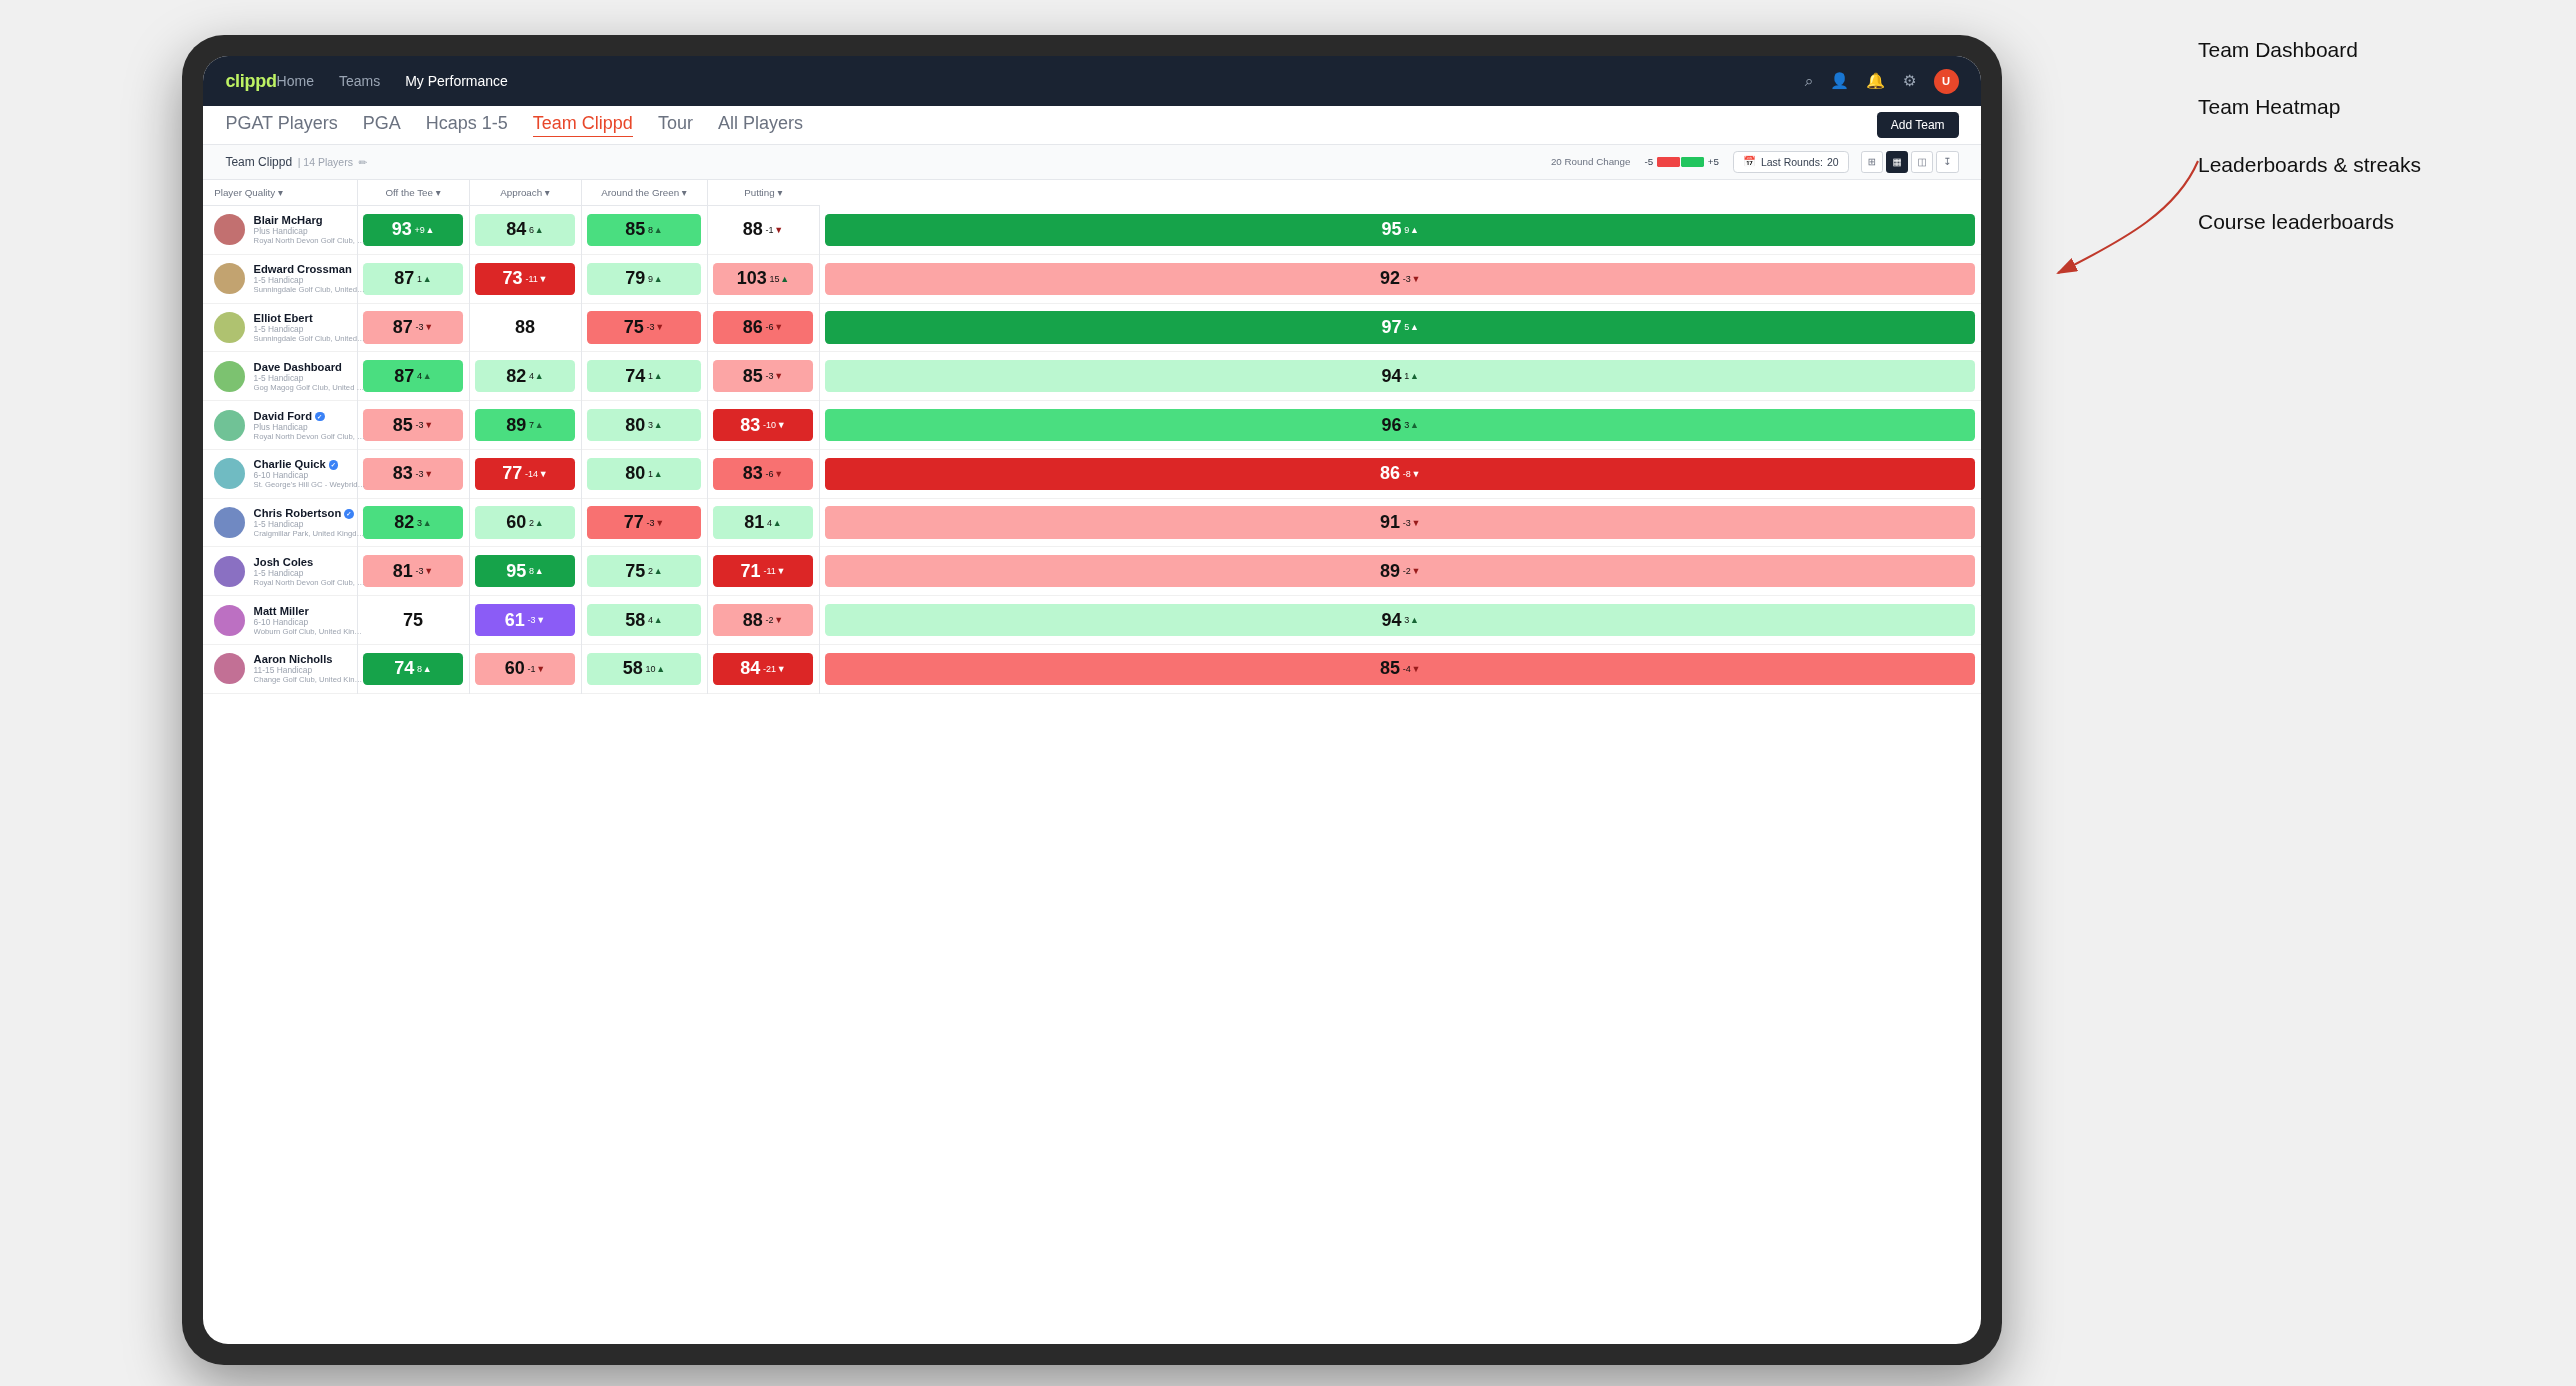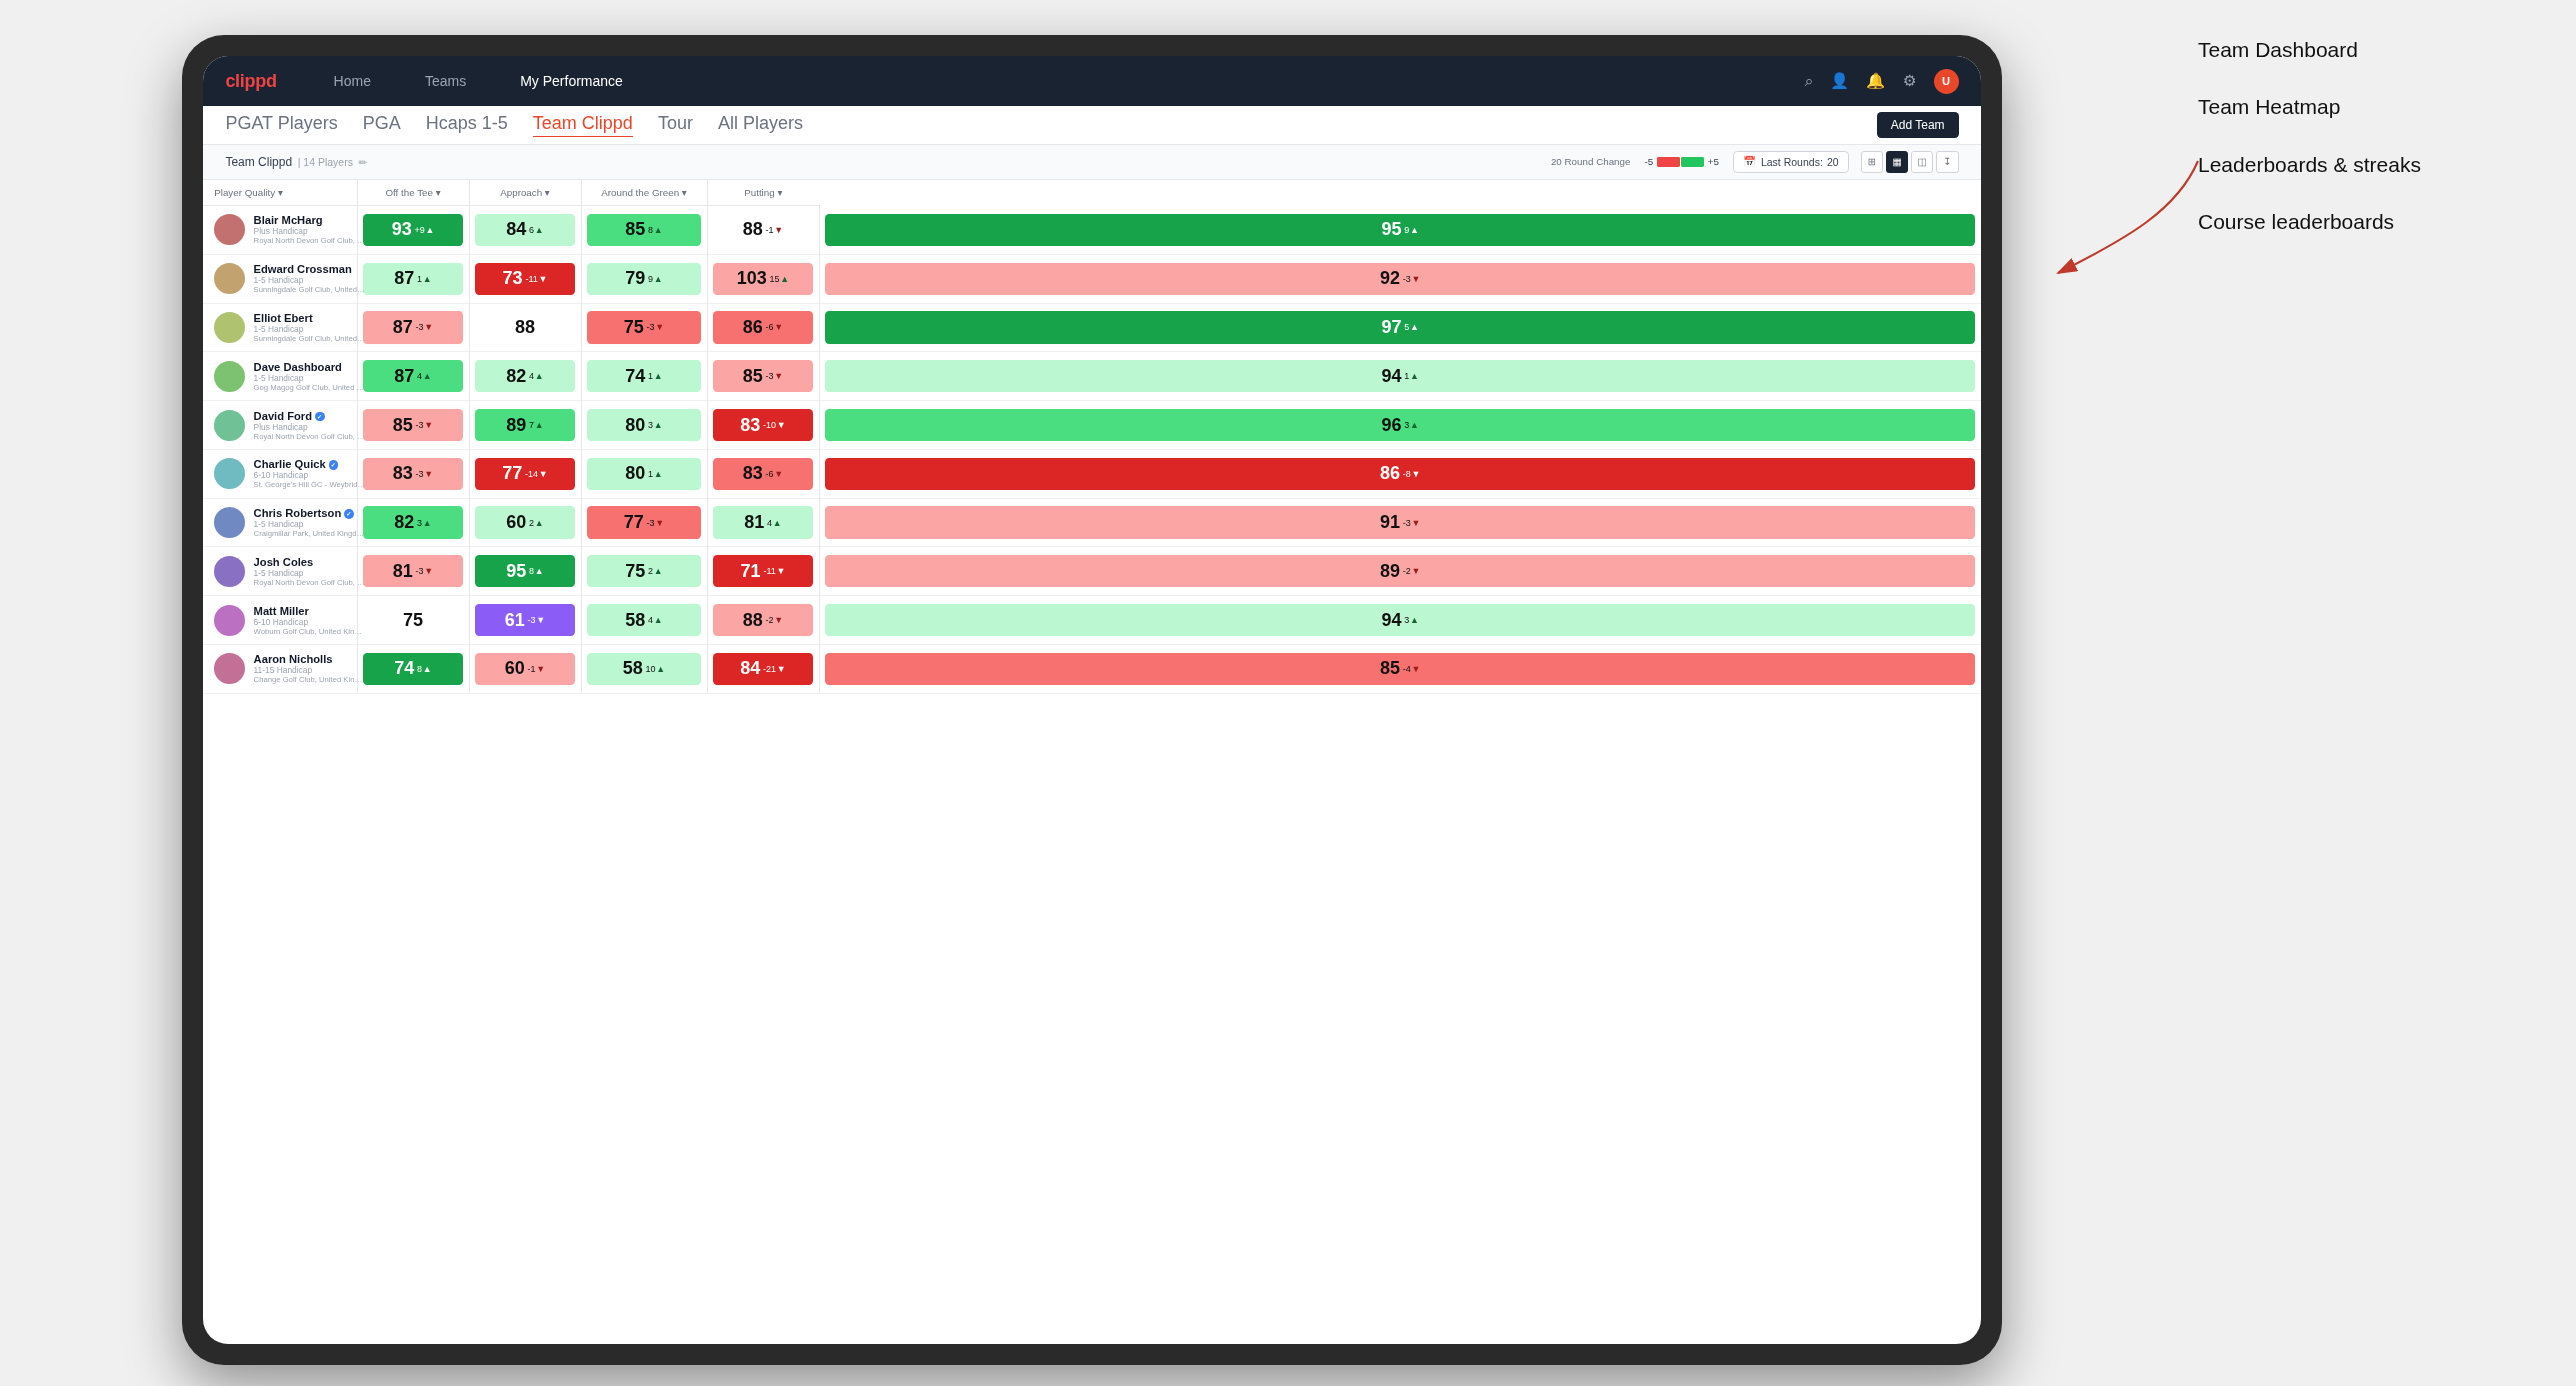"clippd" .nav-logo { color: #ef4444 -> #bef264; margin-right: 28px -> none }
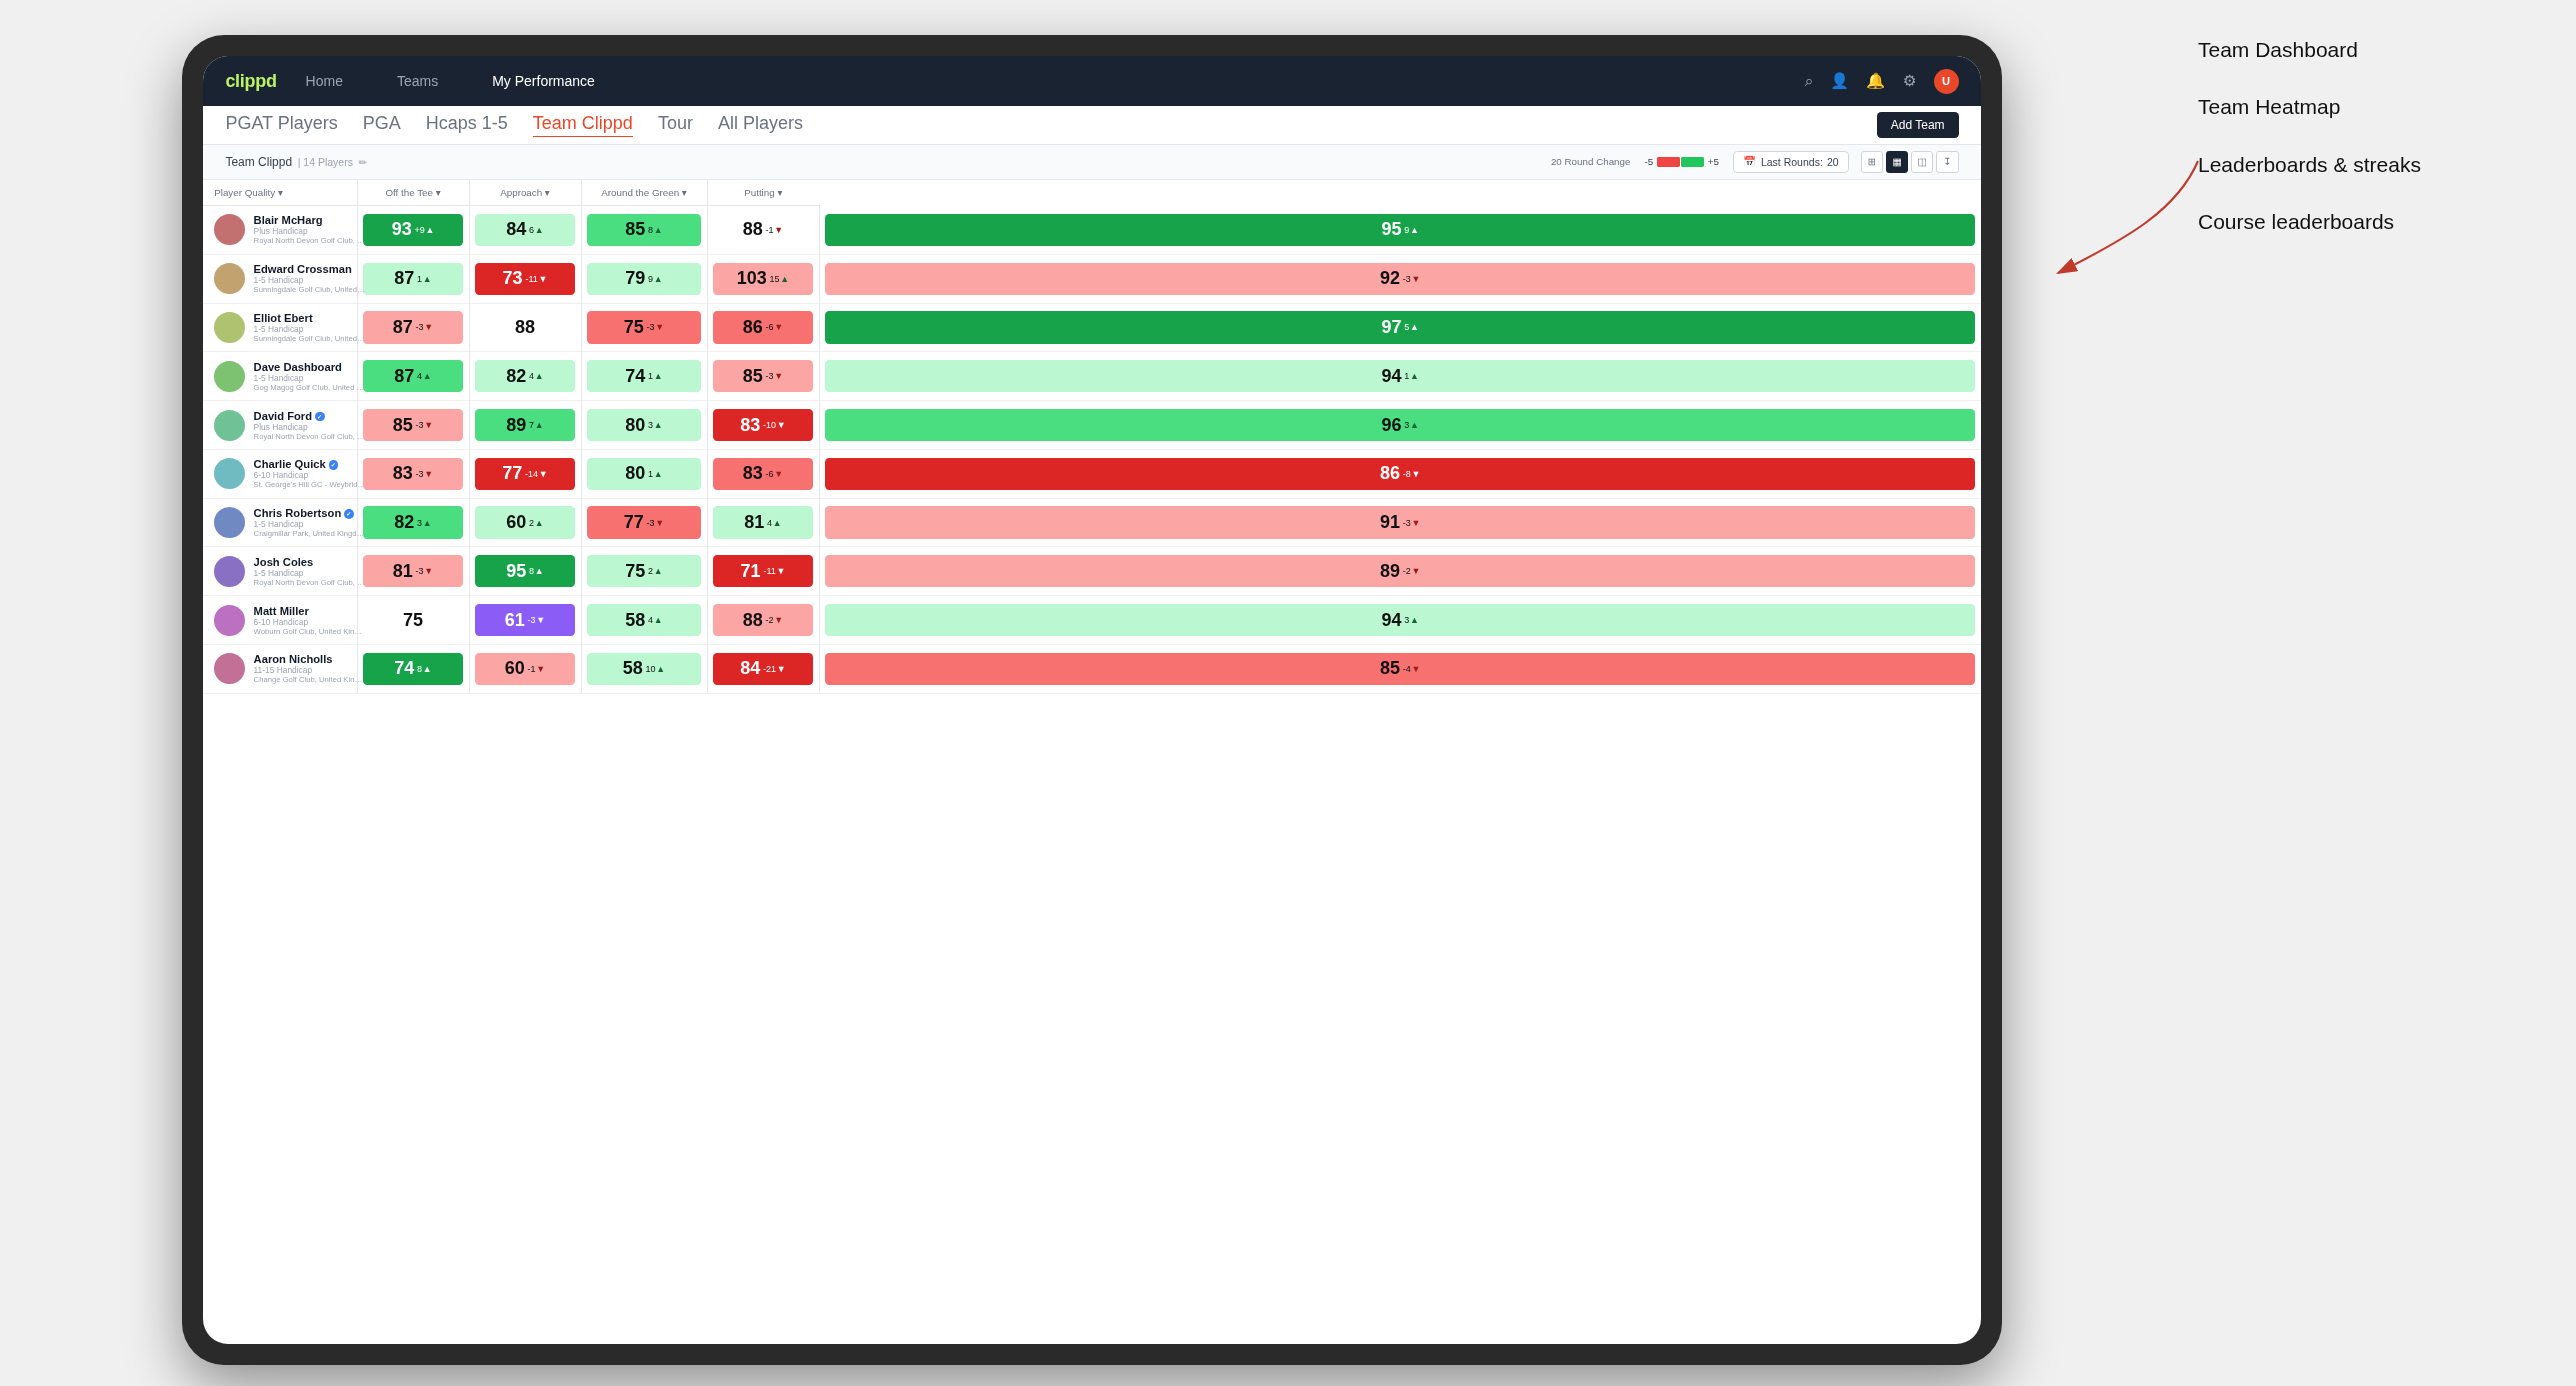"Home" .nav-link { padding-left: 29px -> none }
